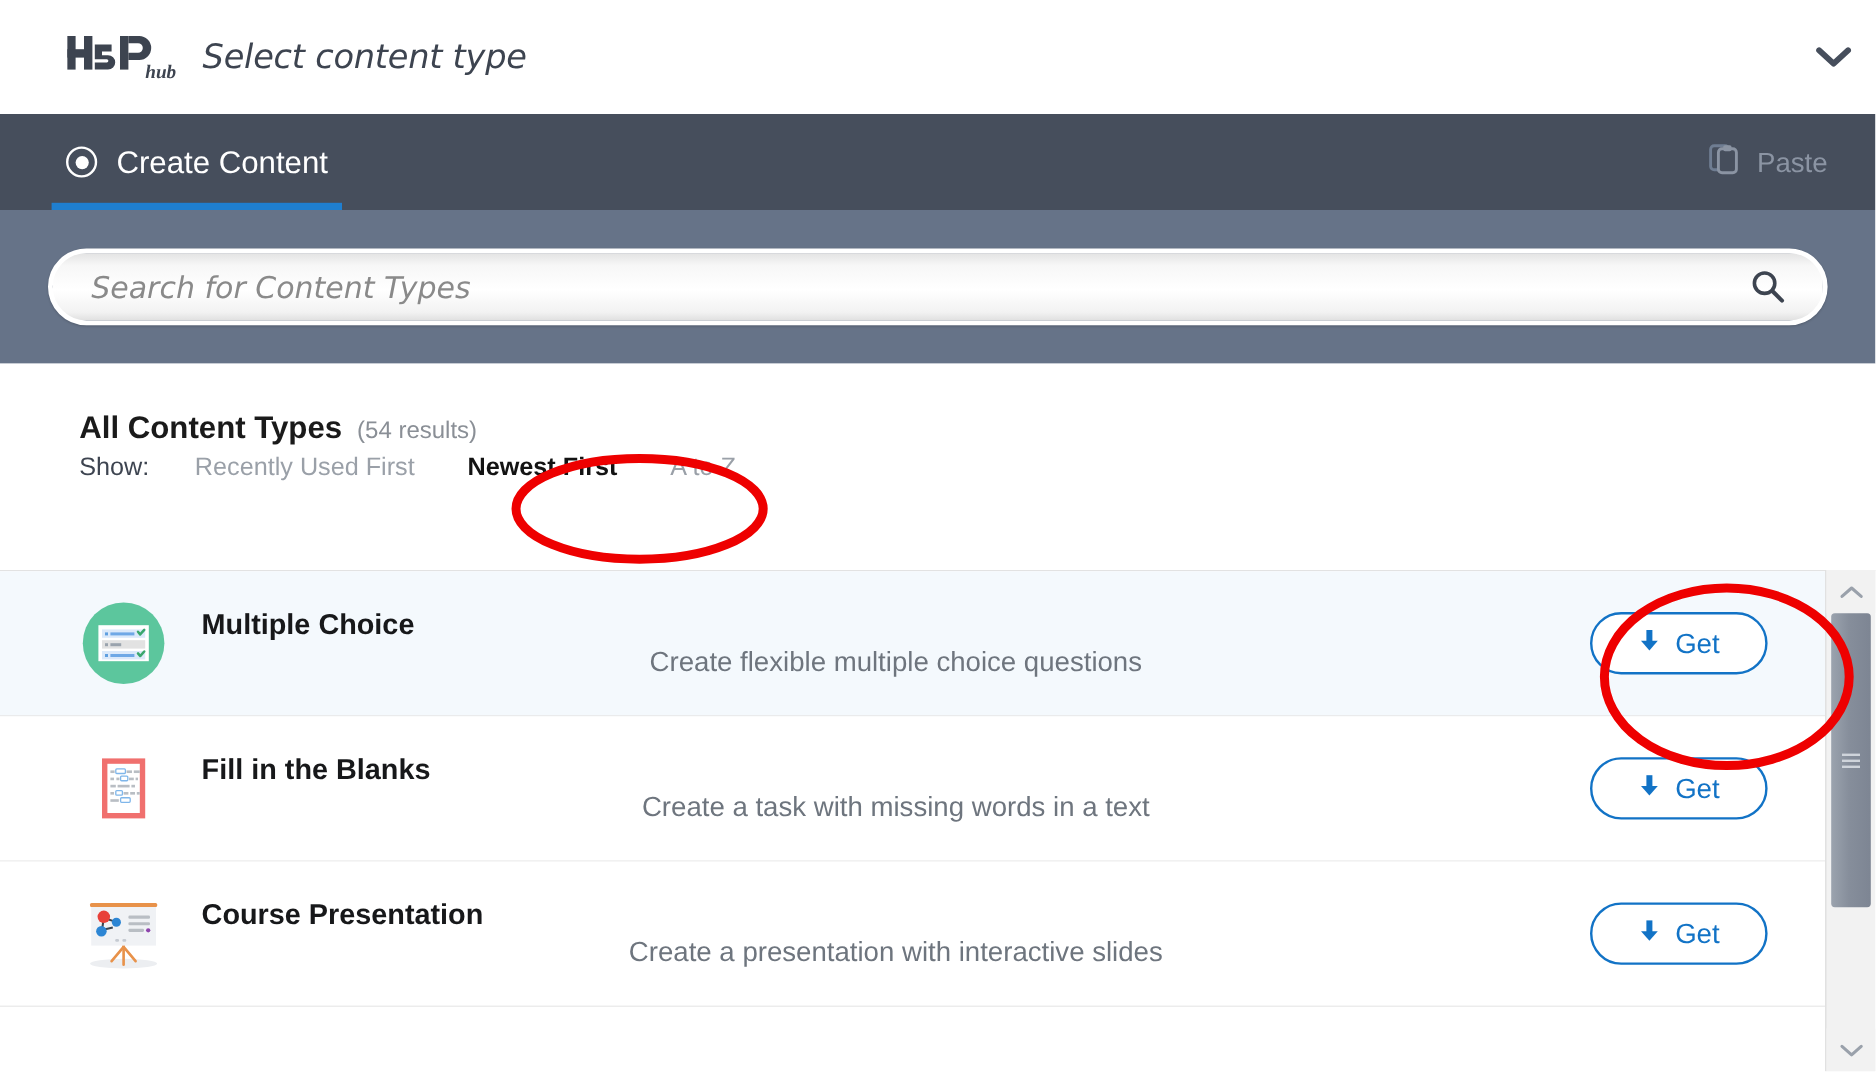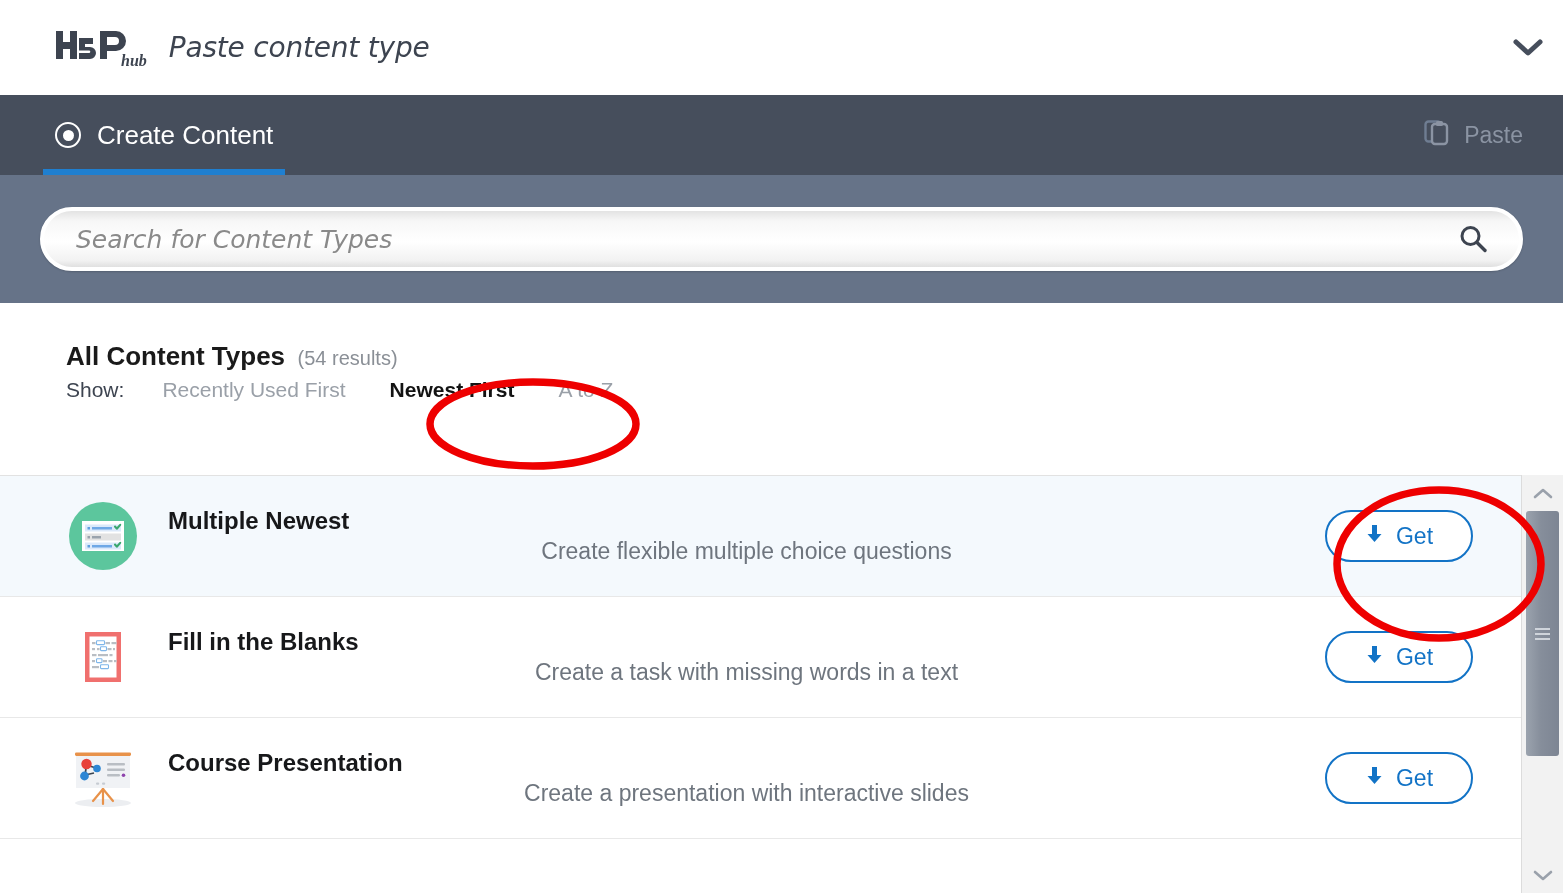"Paste content type" div.titlebar-title { text: Paste -> Select }
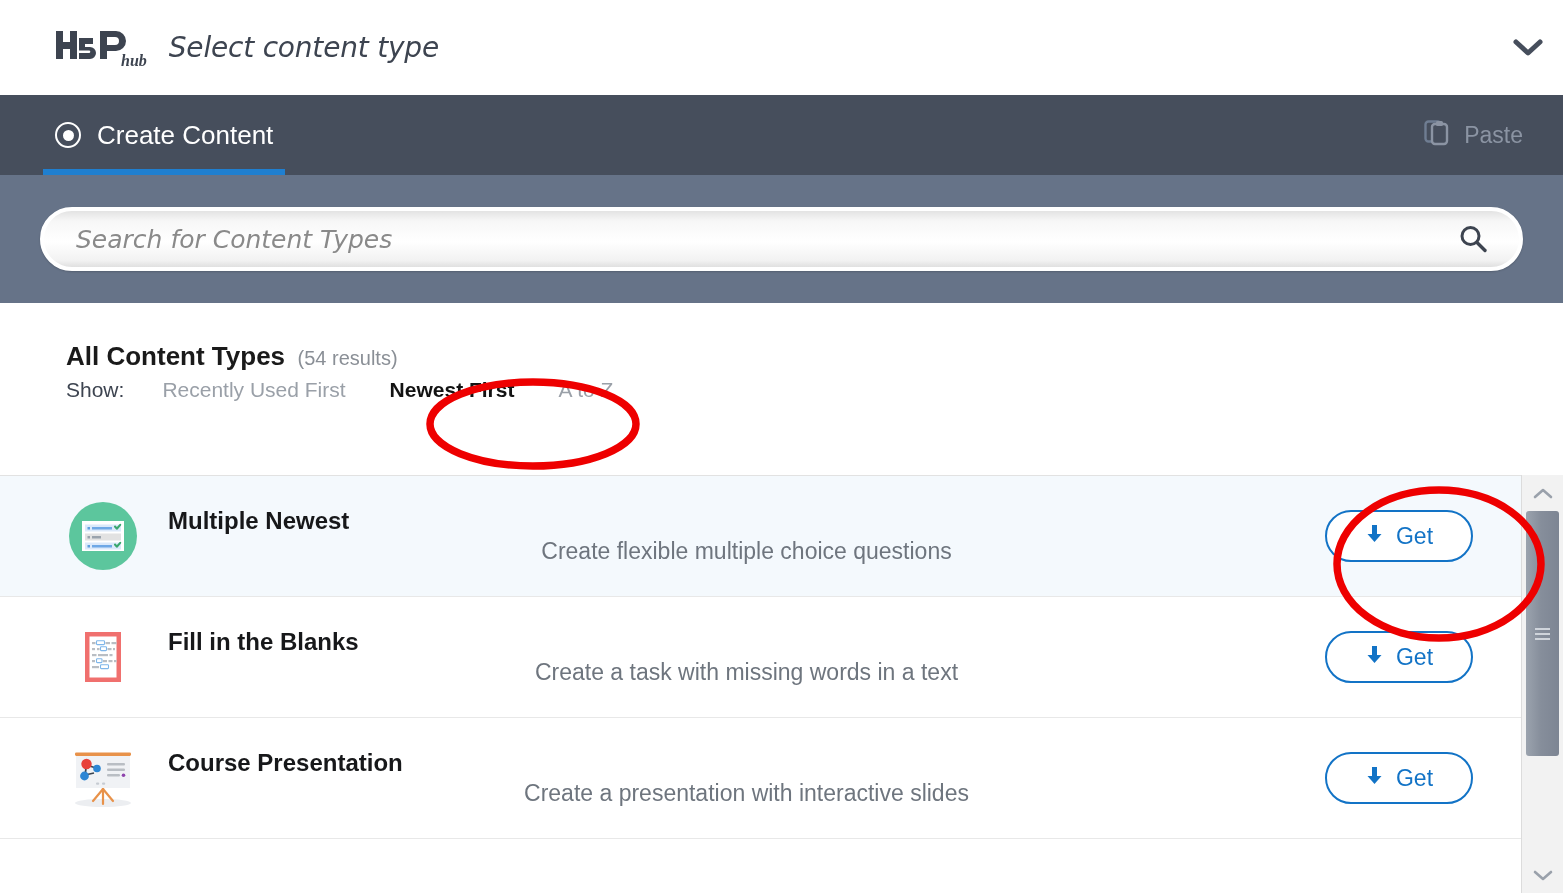"Multiple Newest" div.item-title { text: Newest -> Choice }
